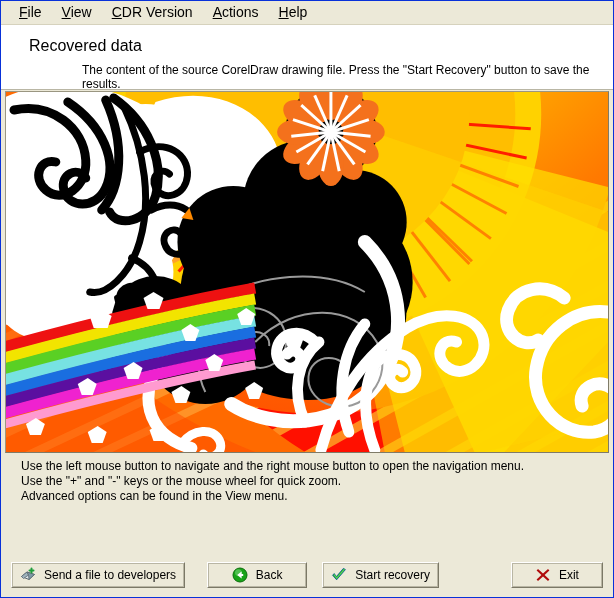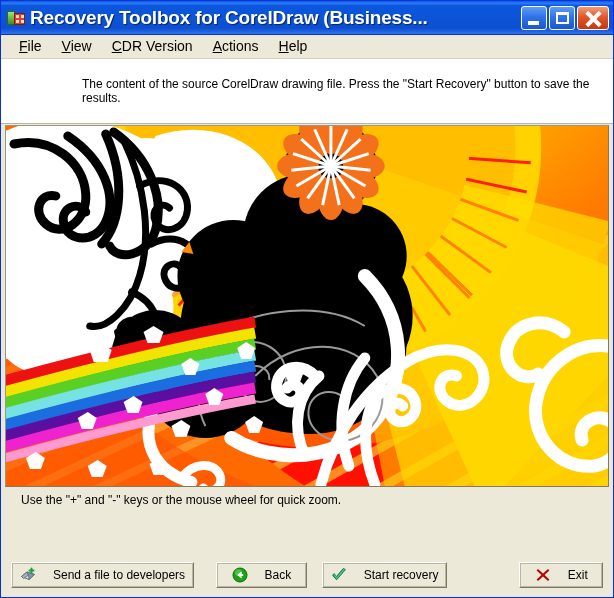"Recovery Toolbox for CorelDraw" div.titlebar { html: <div> <div> <div></div> <div></div> </div> <div>Recovery Toolbox for CorelDraw (Business...</div> <div> <div> <span></span> </div> <div> <span></span> </div> <div> <span></span> <span></span> </div> </div> </div> -> none }
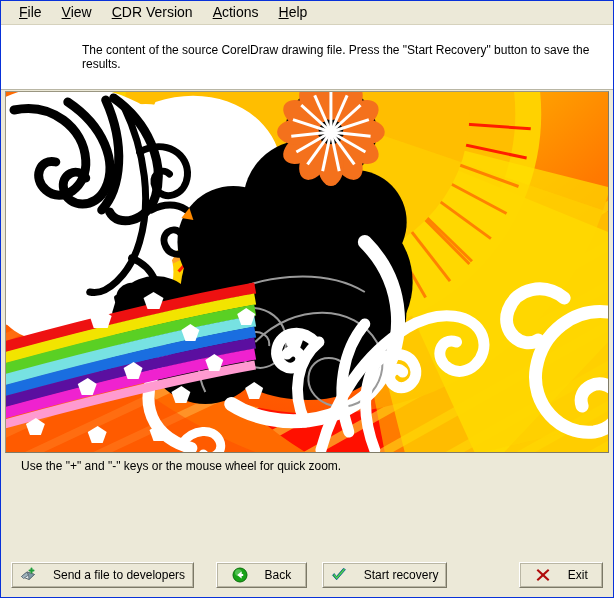"Recovered data" div.header-title { html: none -> <div>Recovered data</div> }
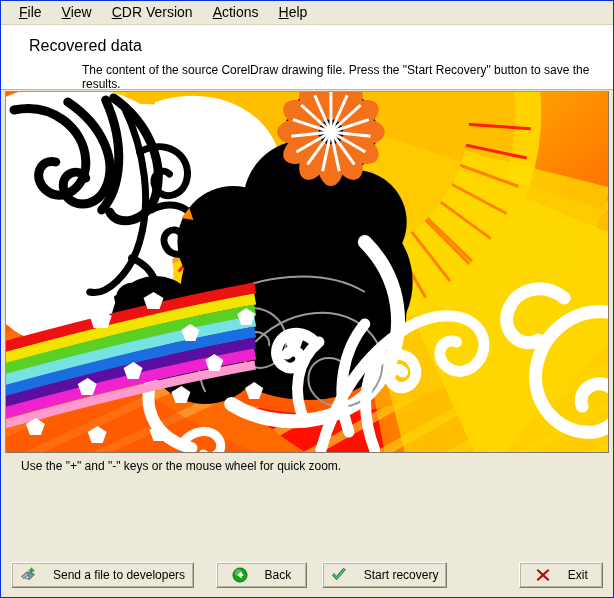"Use the left mouse button" div.hint-line { html: none -> <div>Use the left mouse button to navigate and the right mouse button to open the navigation menu.</div> }
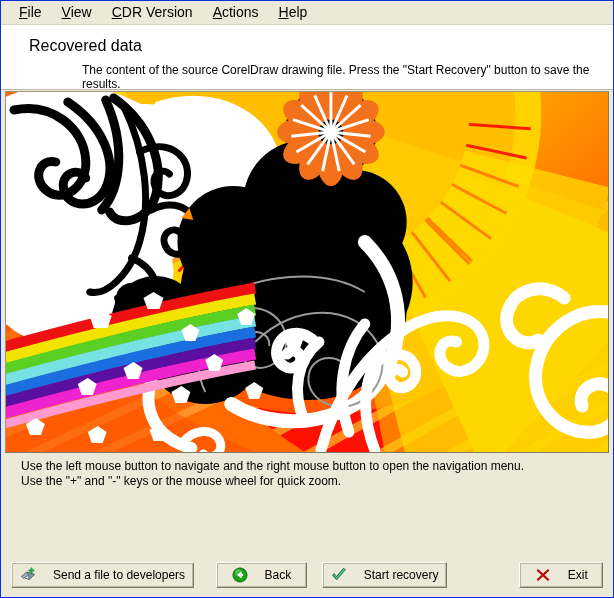"Advanced options can be found" div.hint-line { html: none -> <div>Advanced options can be found in the View menu.</div> }
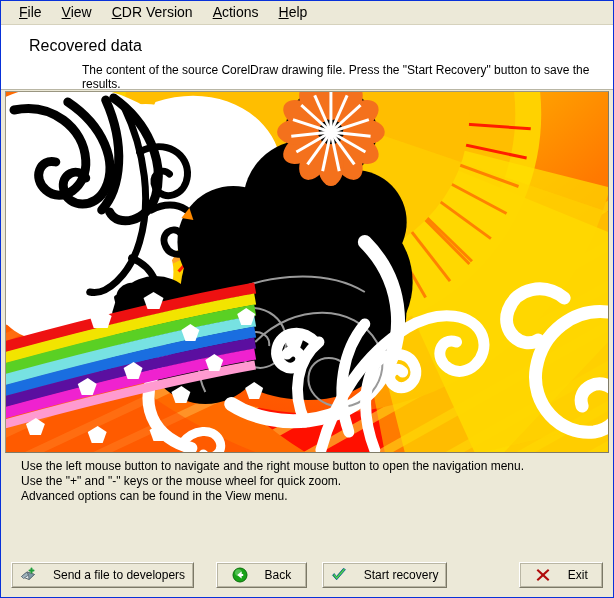"Send a file to developers" .btn { gap: 17px -> 8px }
